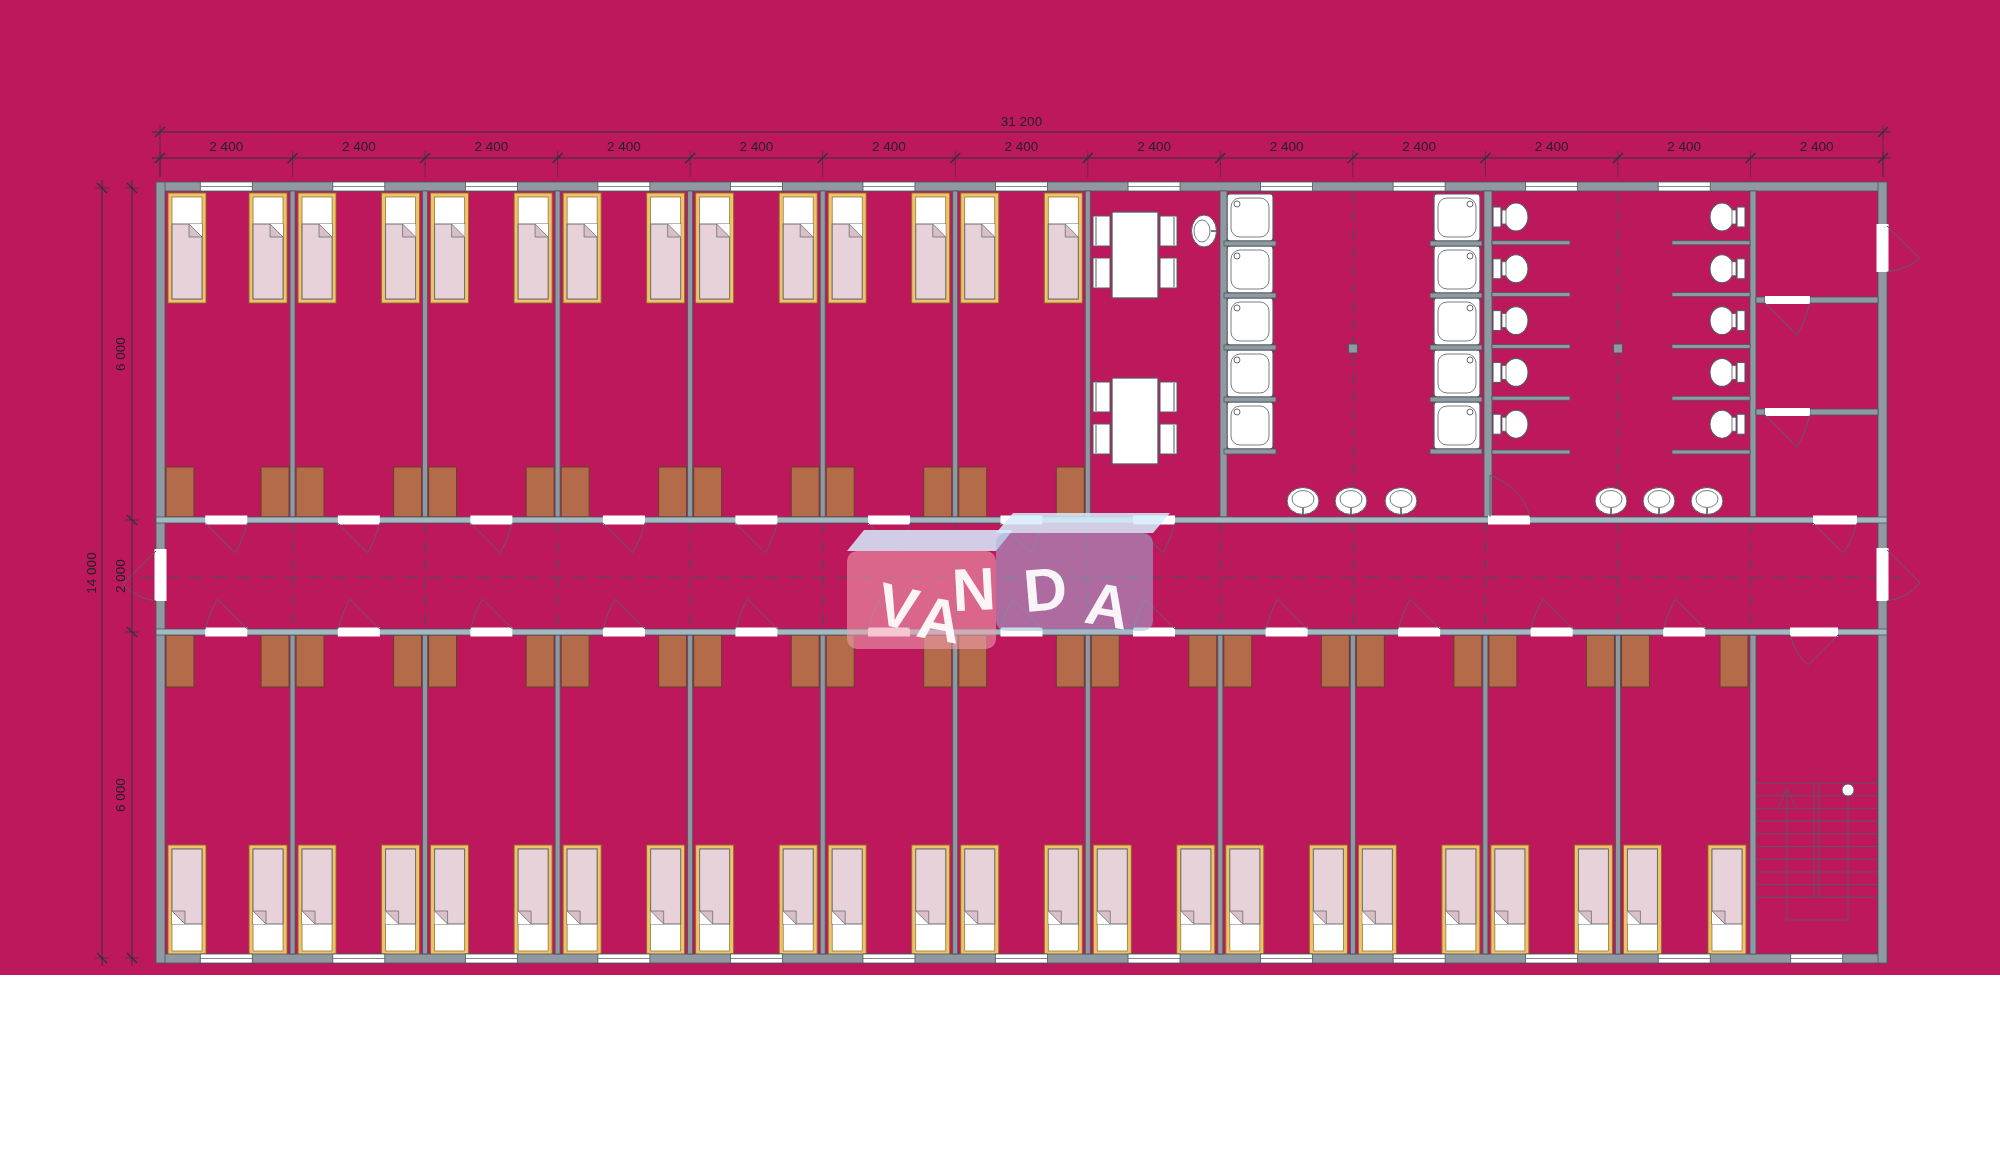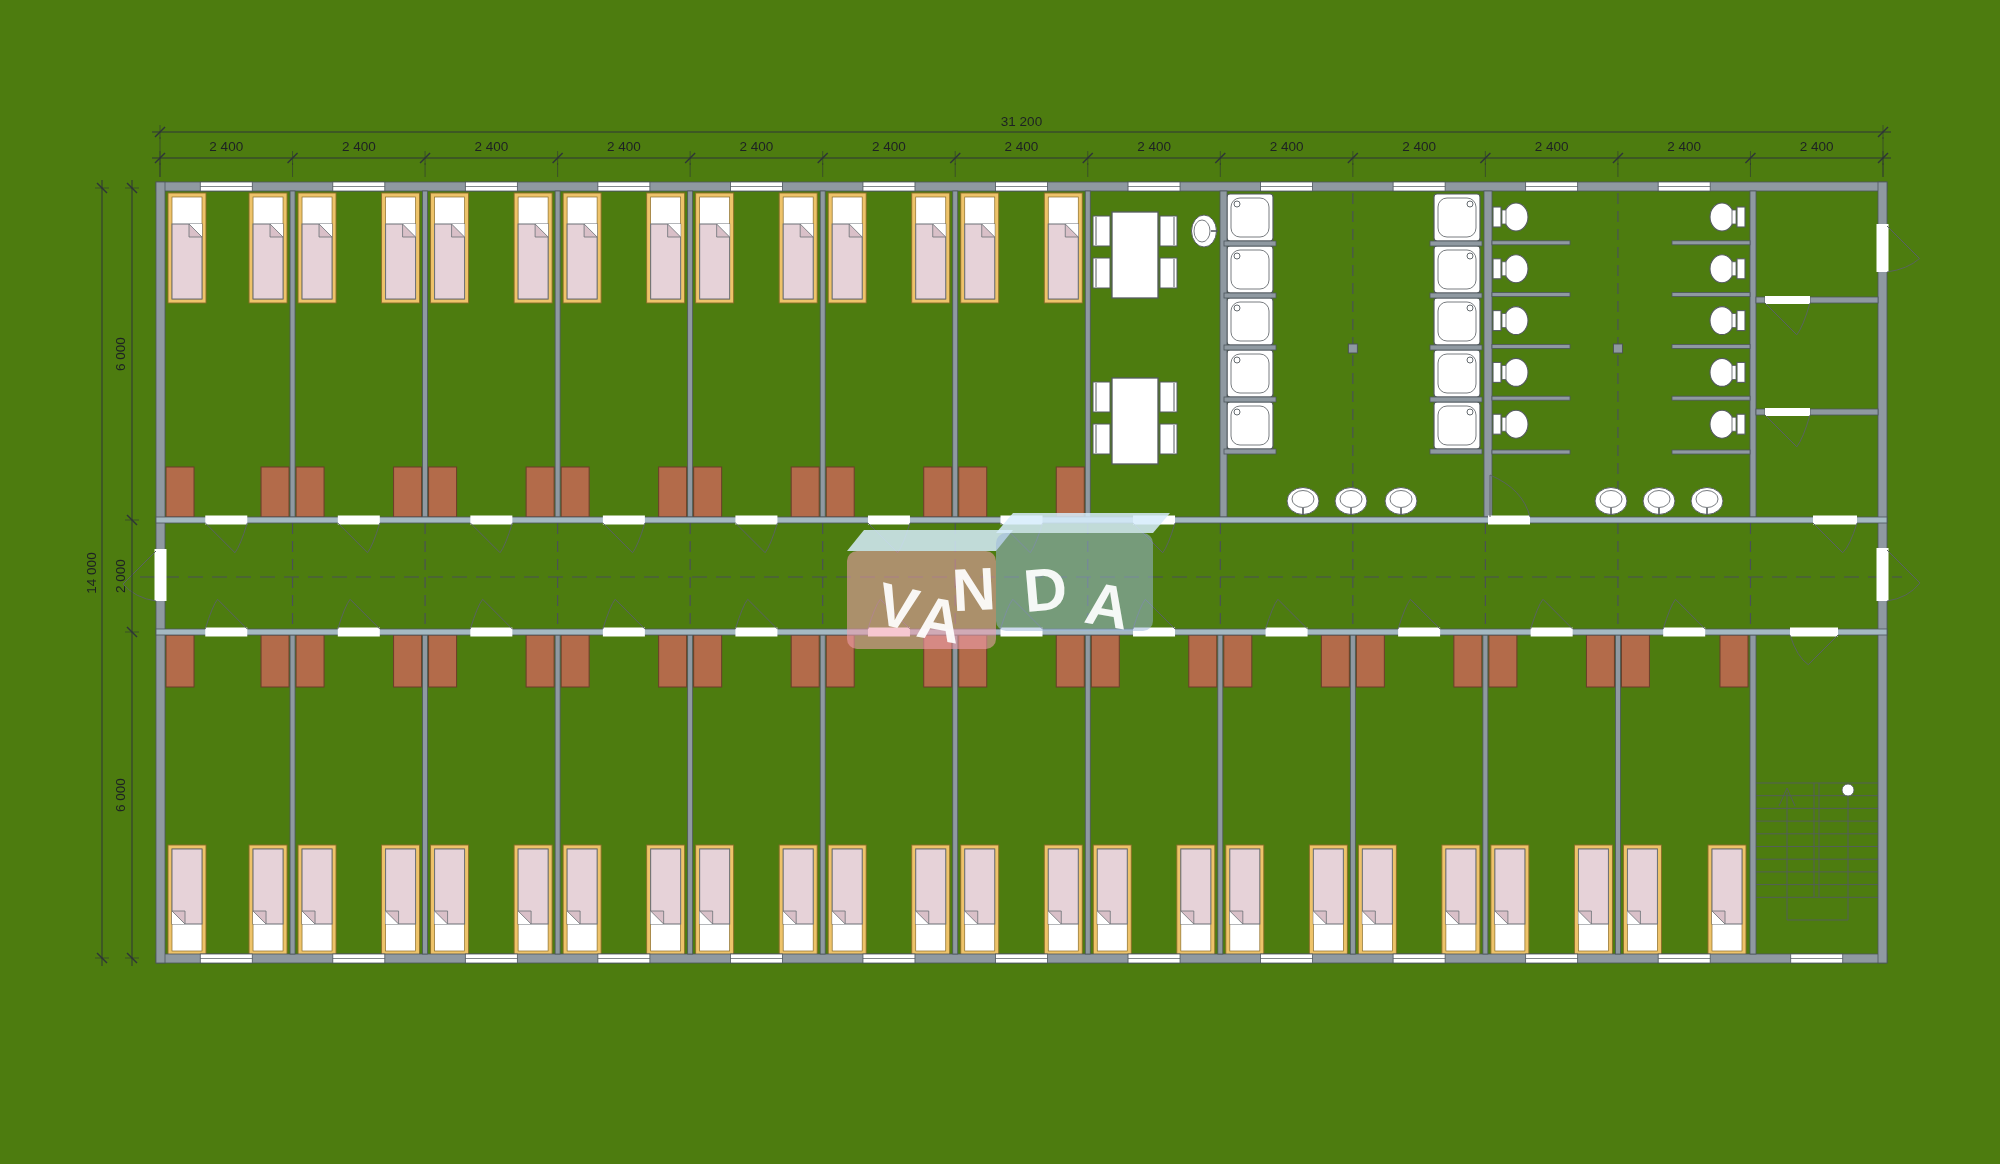"31 200" .stage { background: #4d7c0f -> #be185d; height: 1164px -> 975px }
